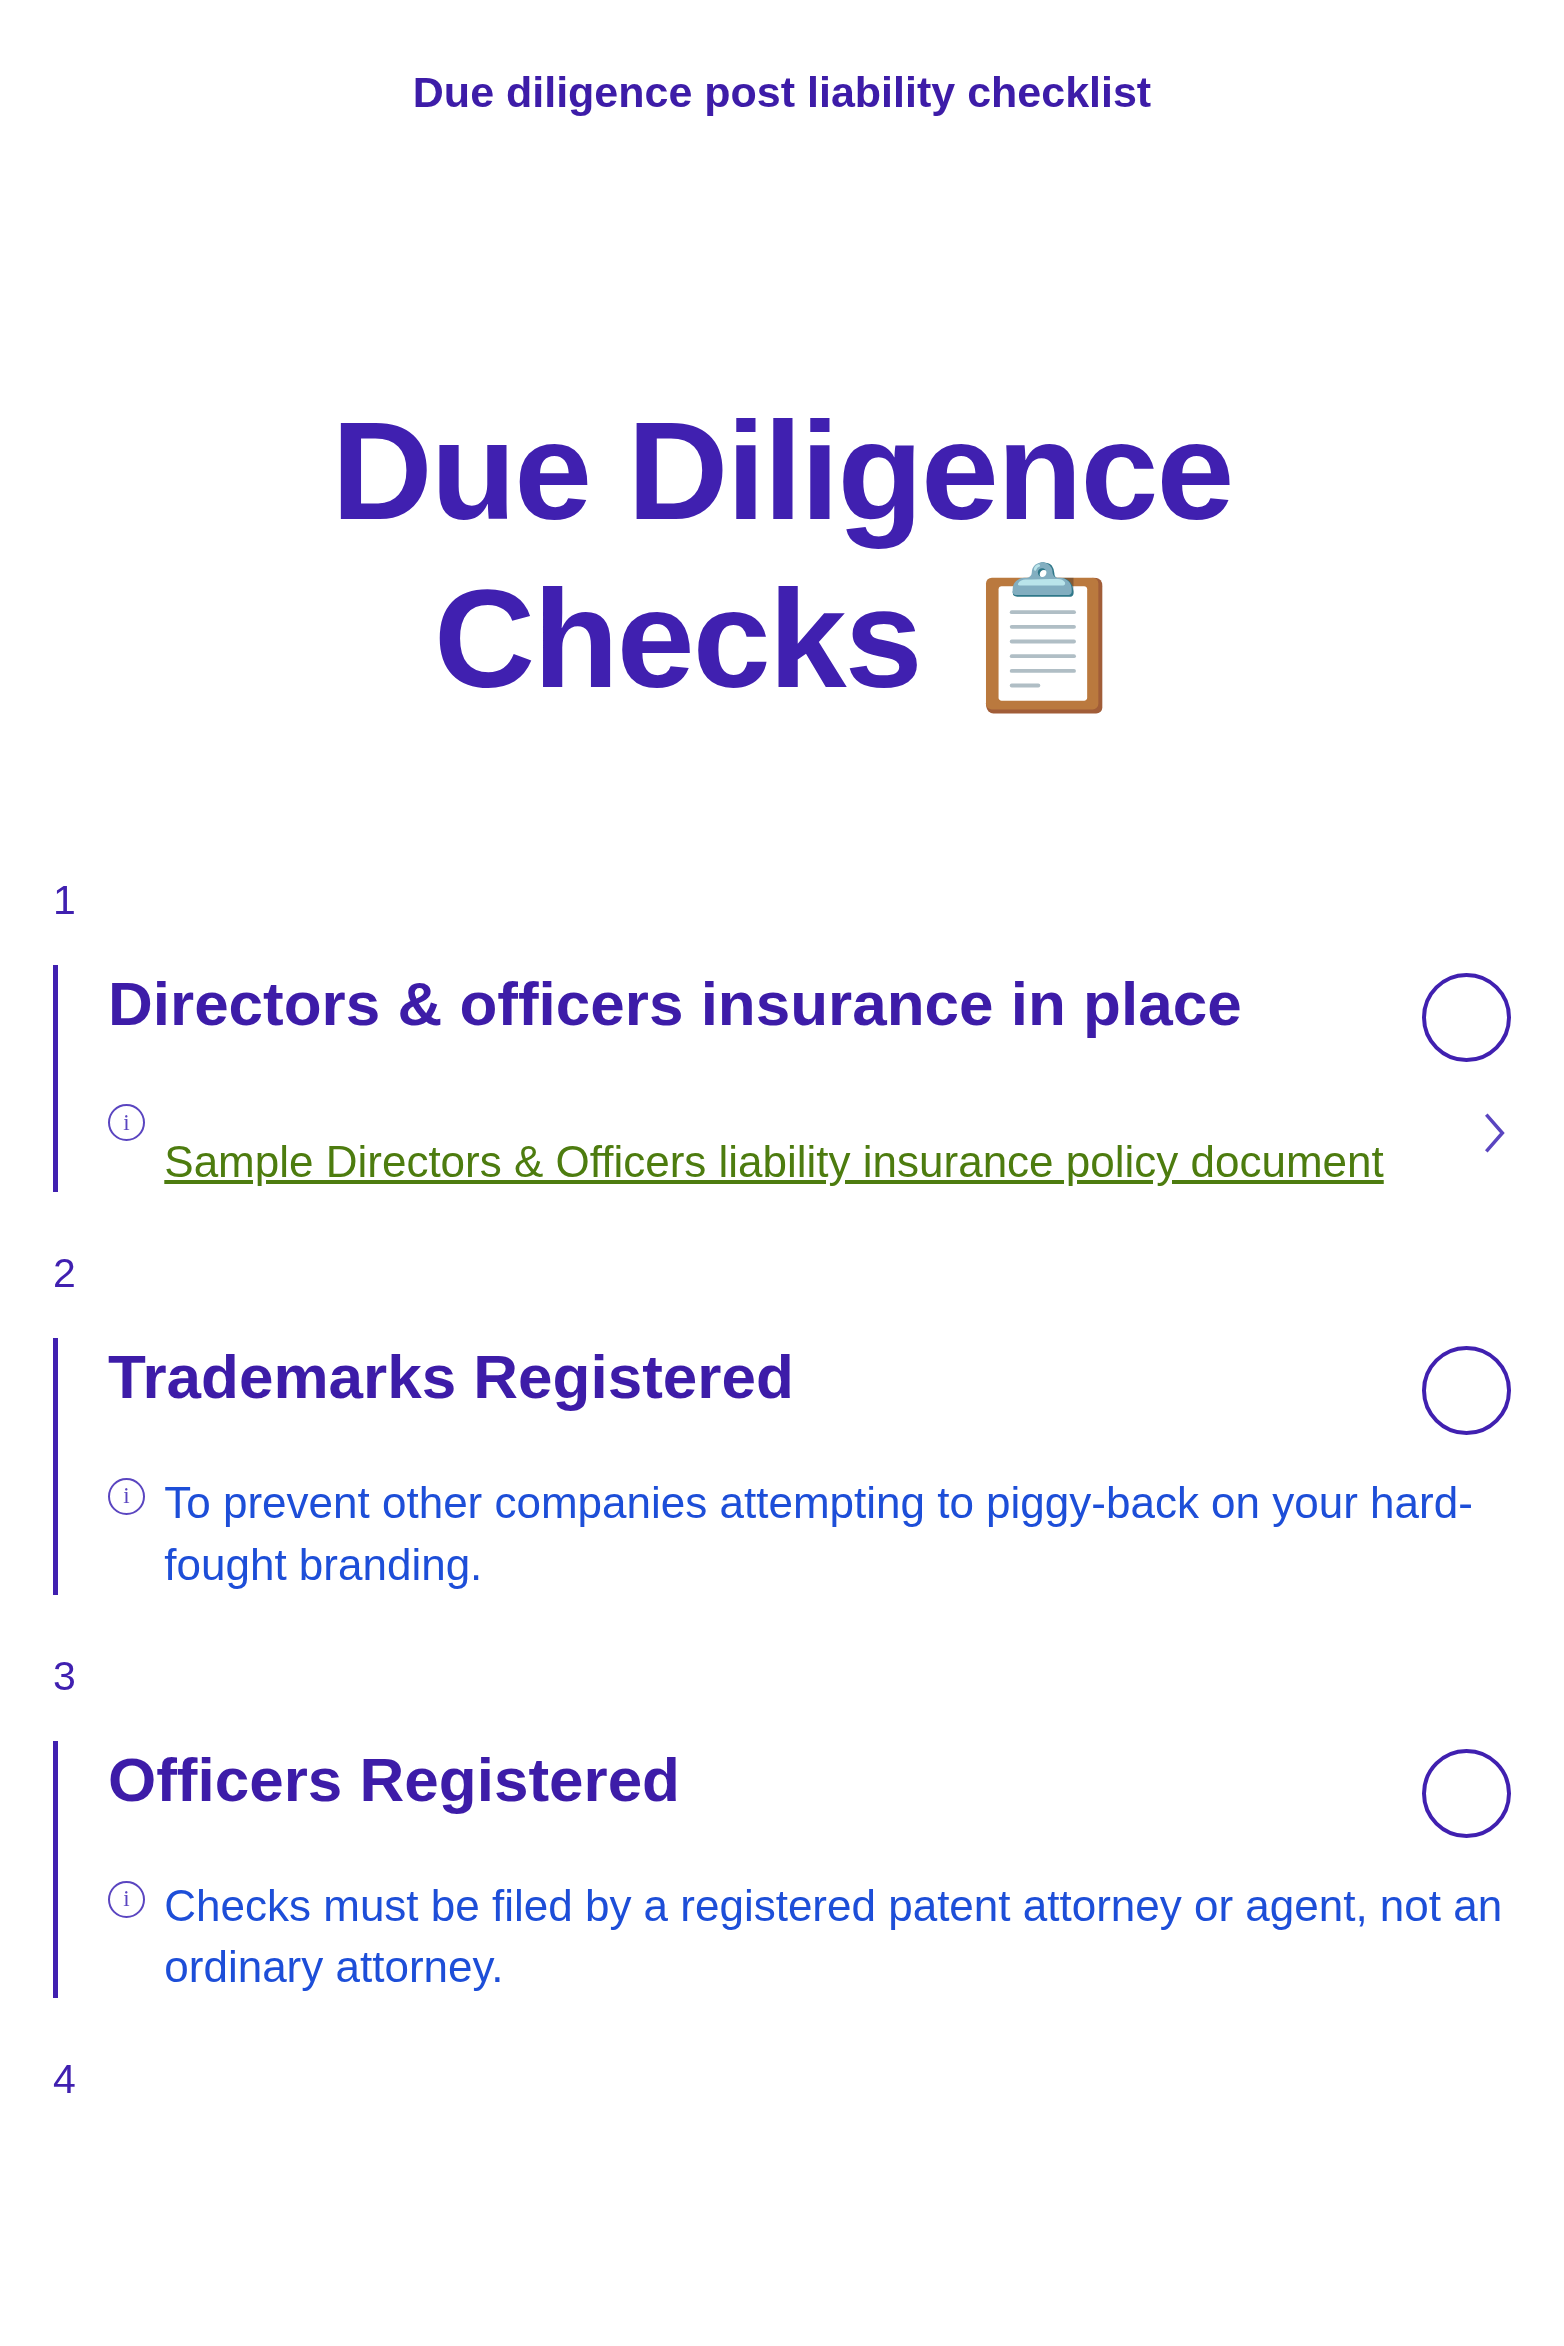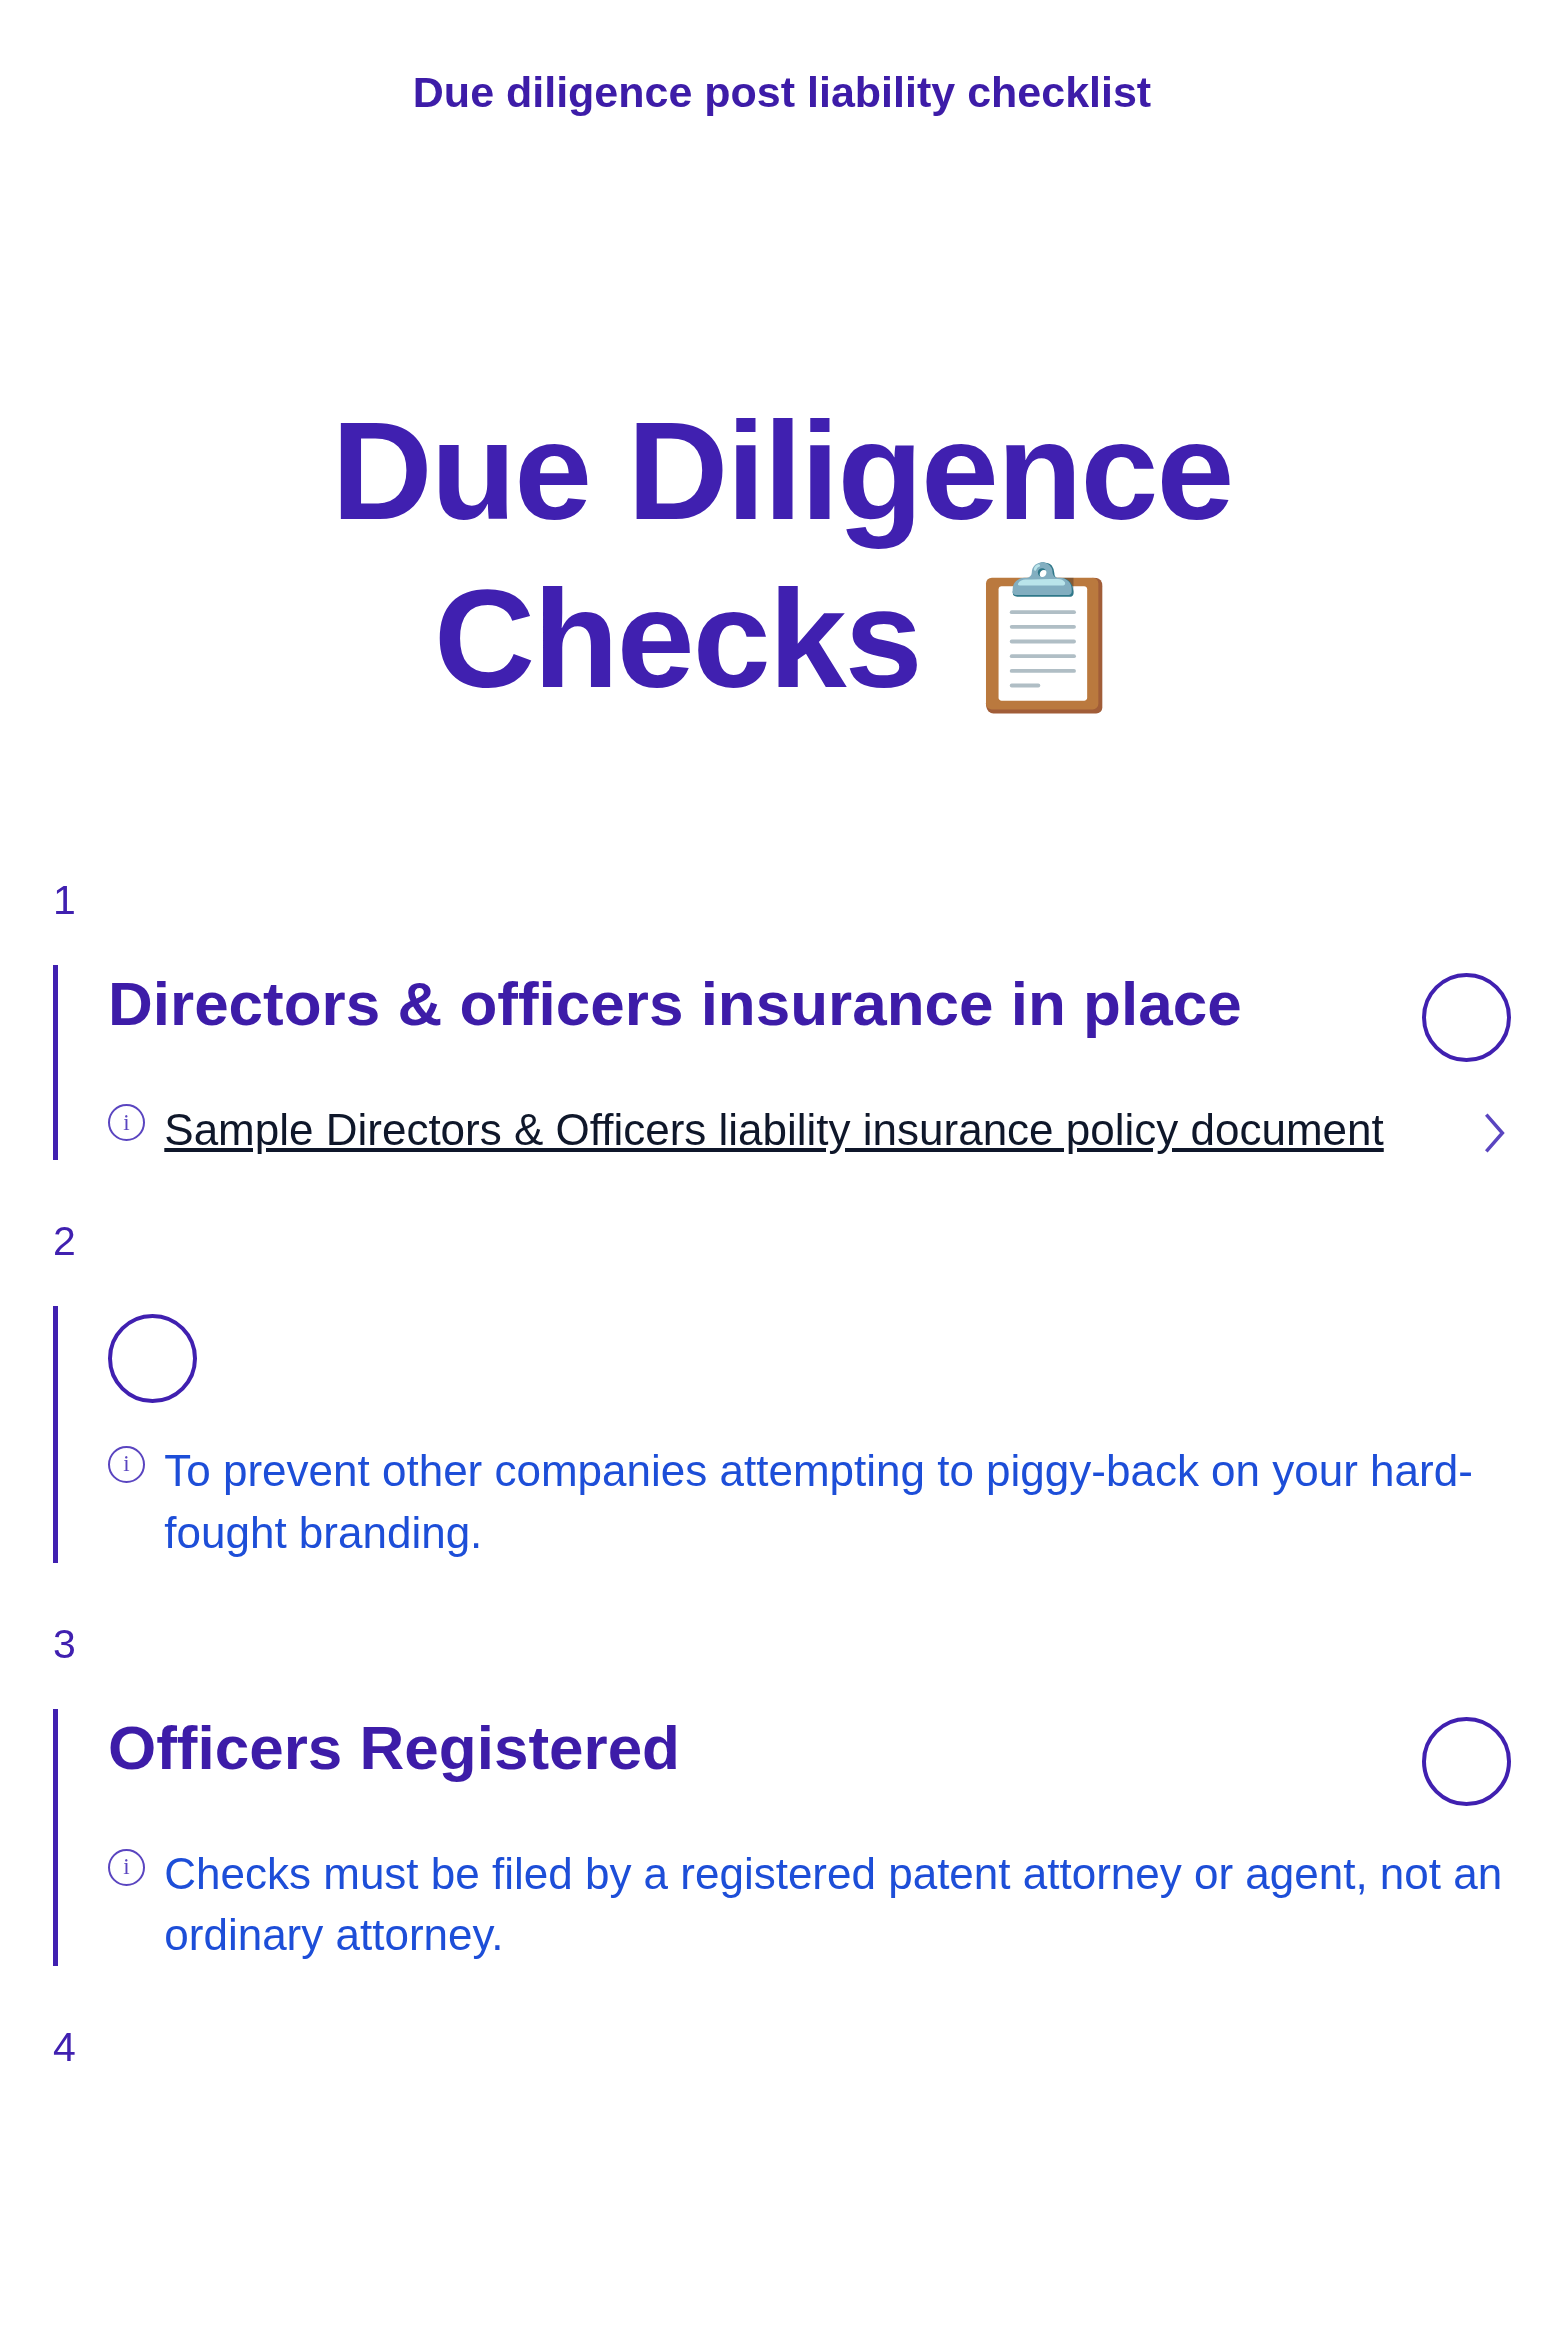"Sample Directors & Officers liability" .info-text-link { color: #0f172a -> #4d7c0f; margin-top: none -> 32px }
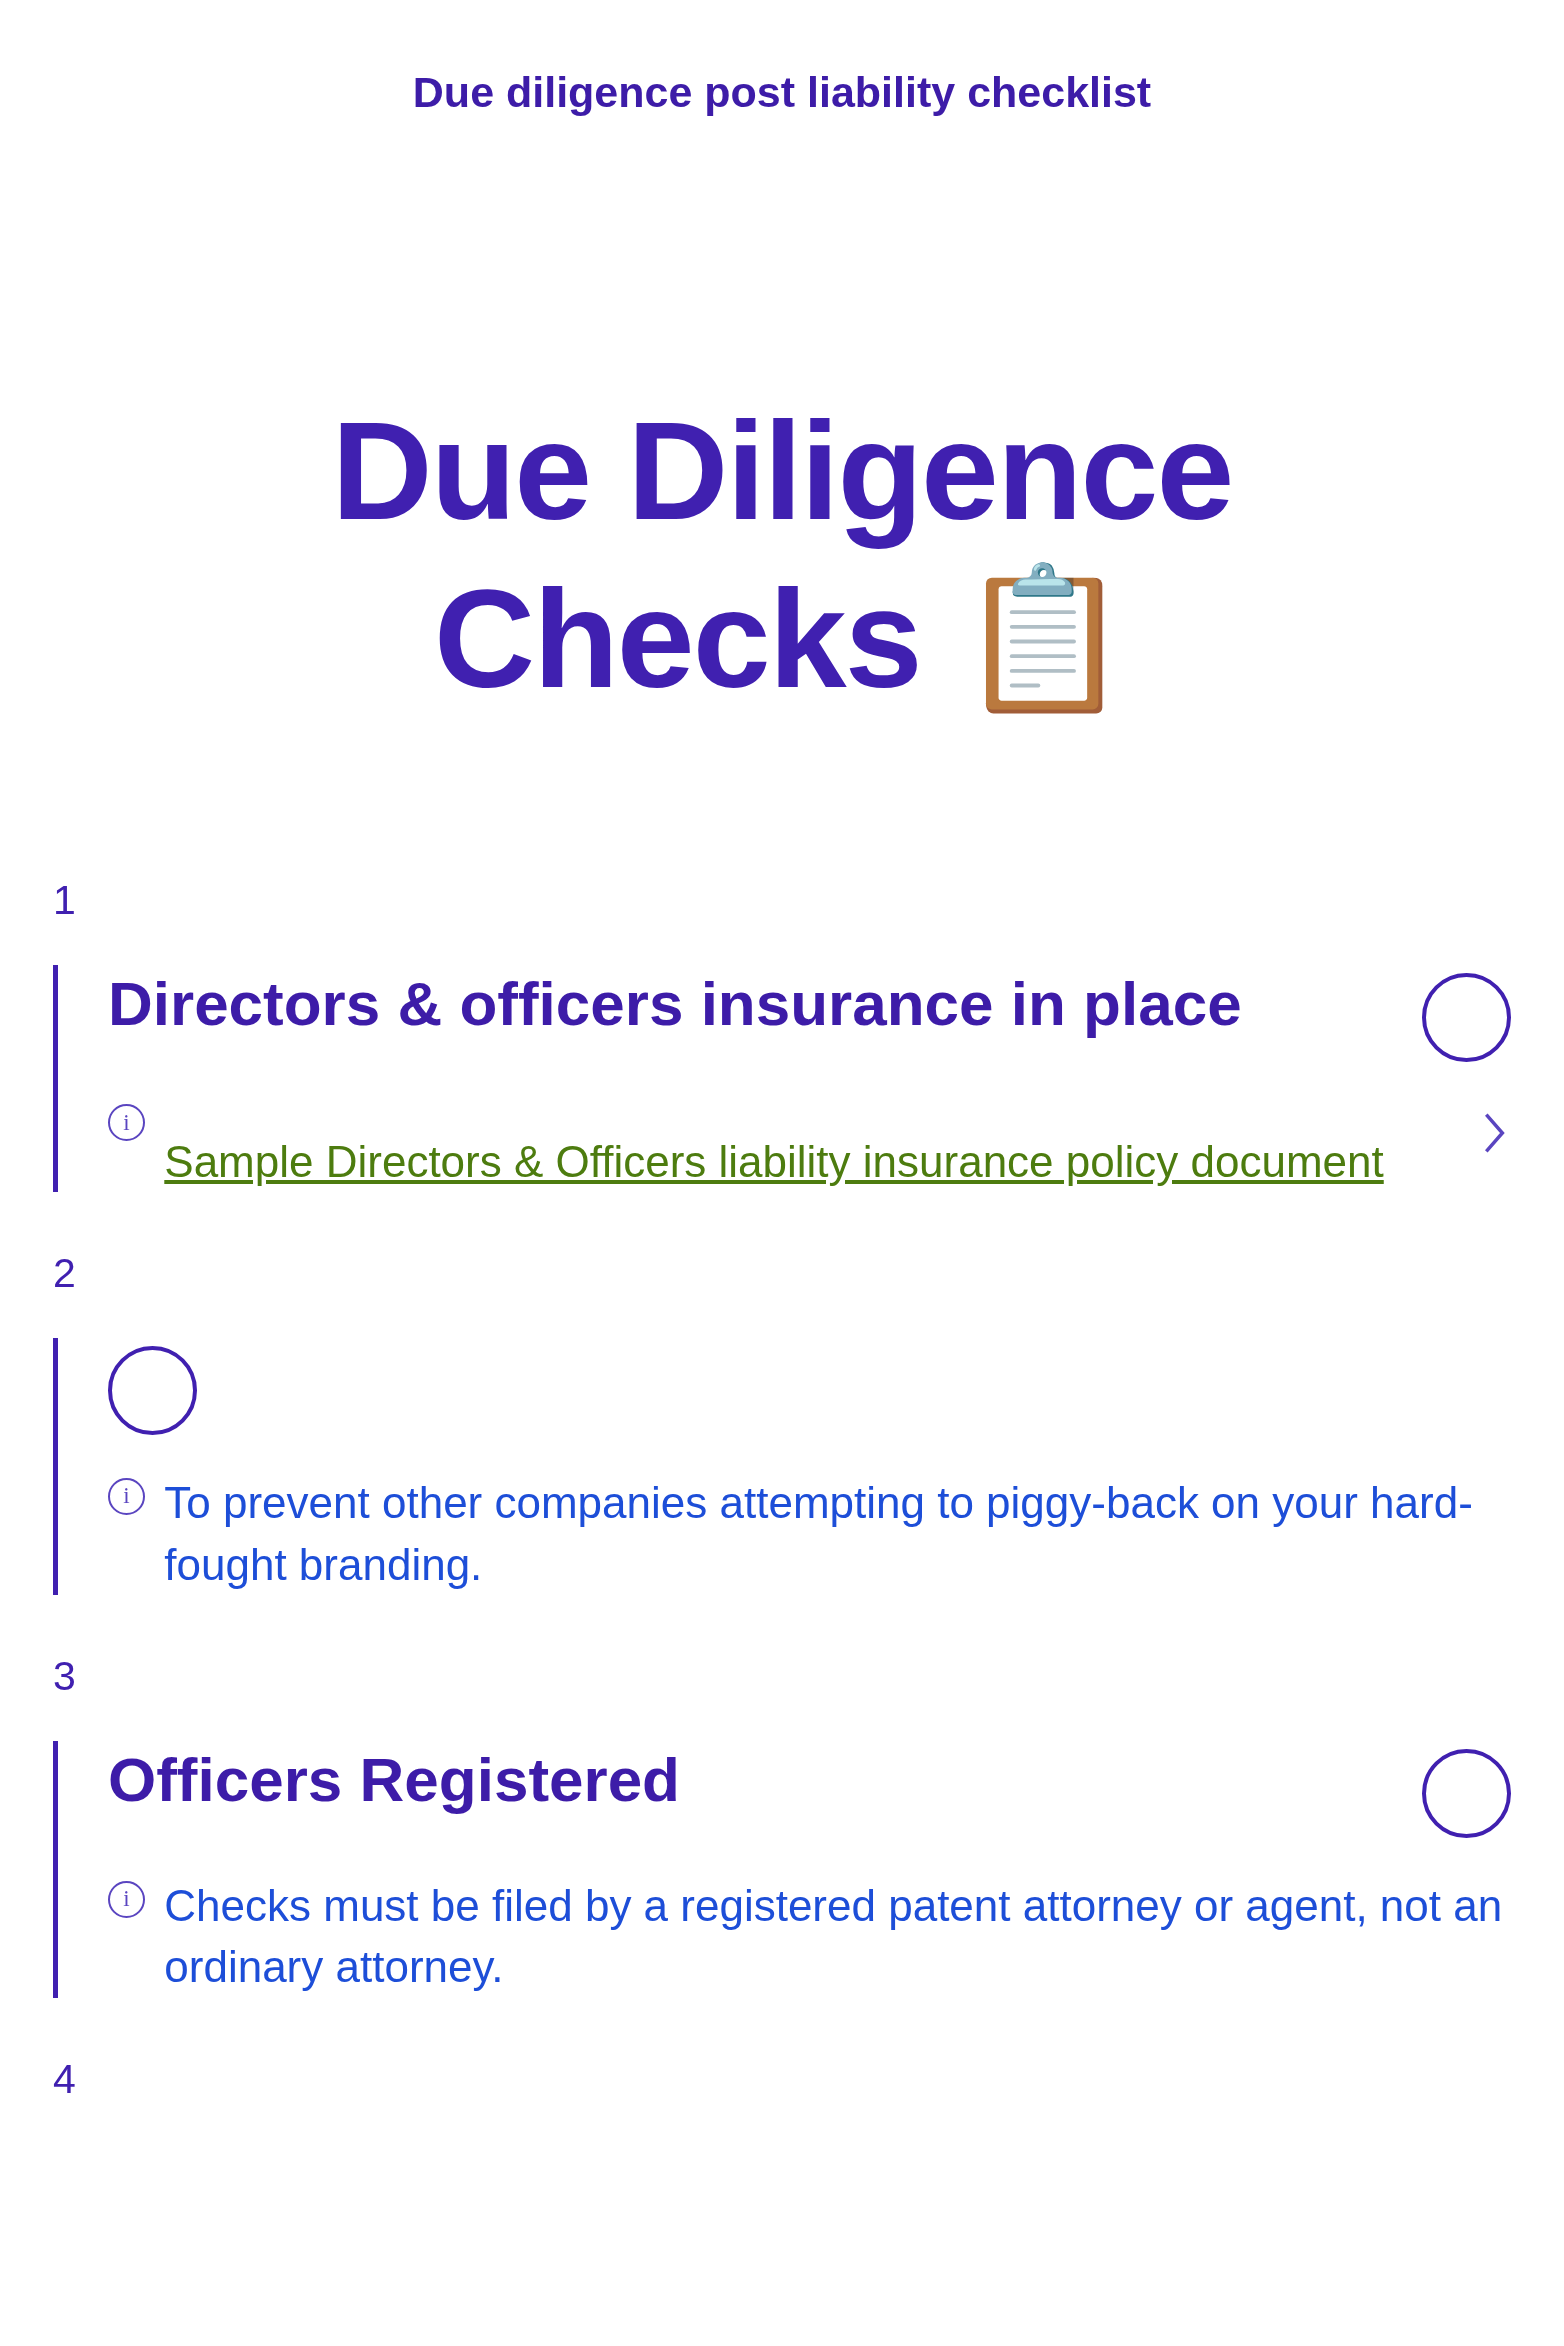"Trademarks Registered" div.item-title { html: none -> <div>Trademarks Registered</div> }
